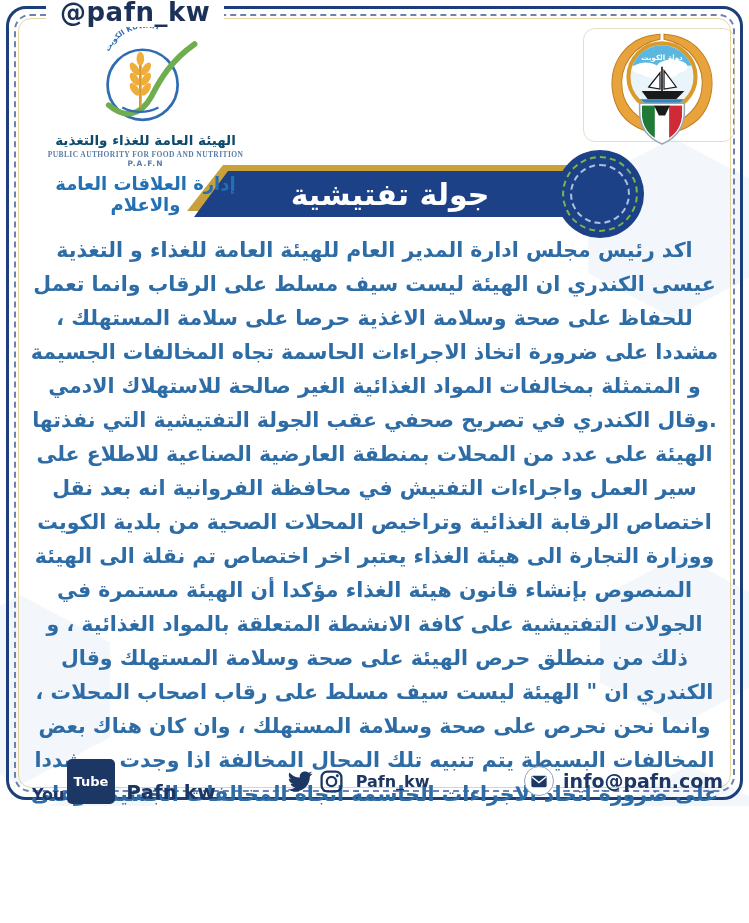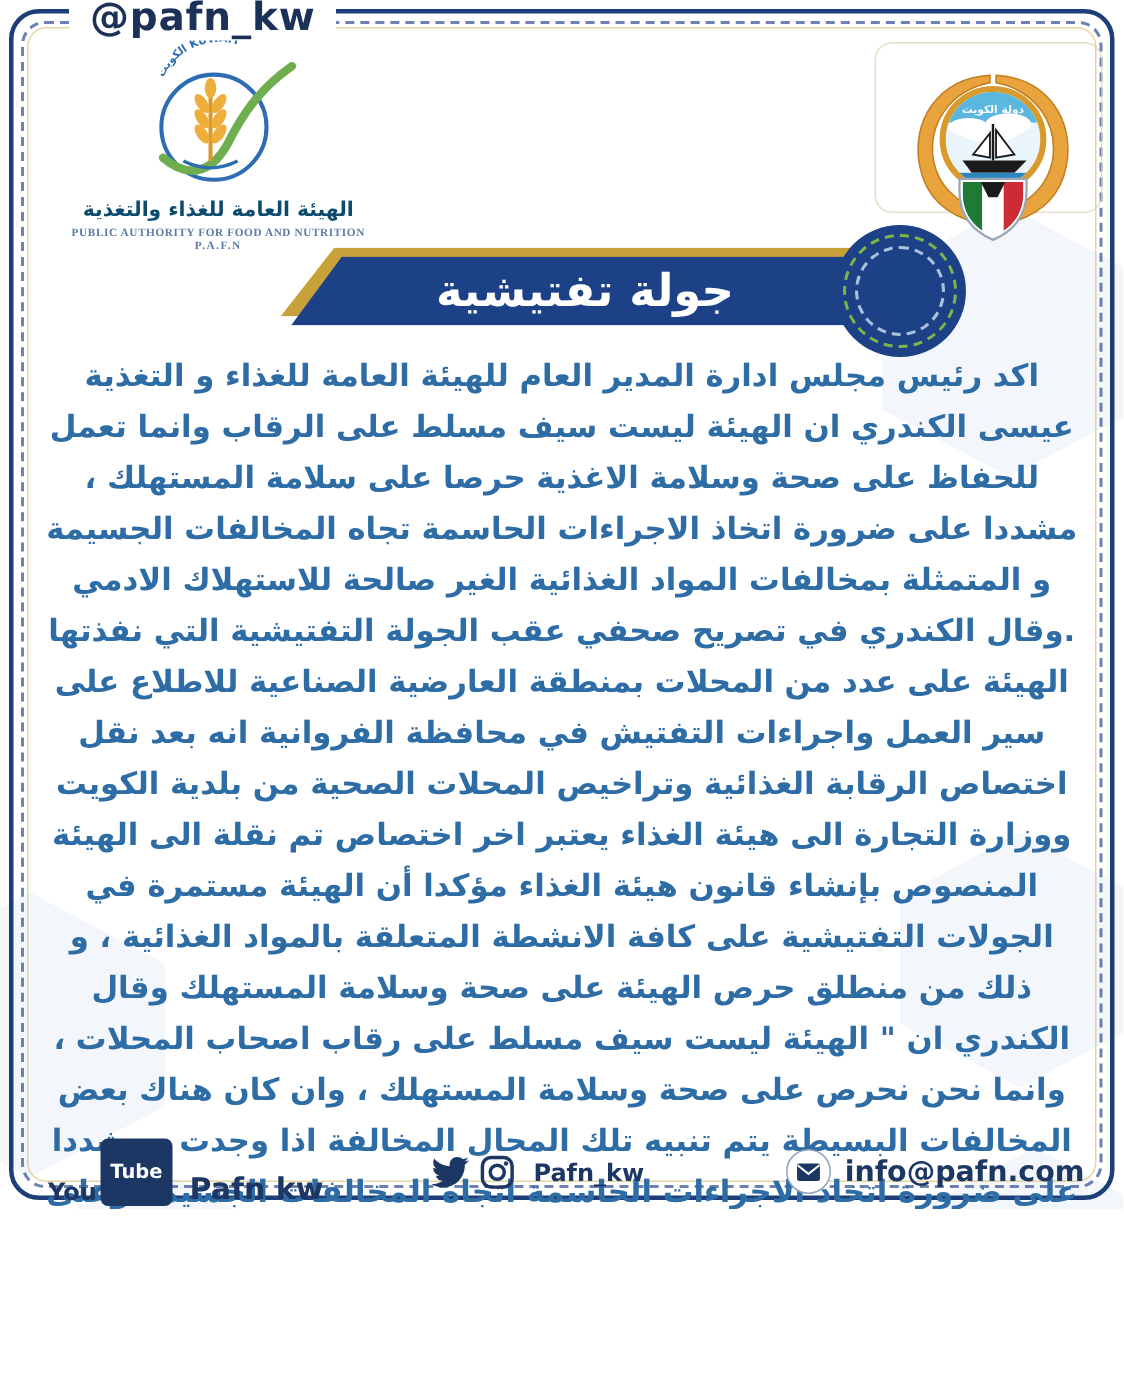"دولة الكويت" .emblem { top: 44px -> 28px }
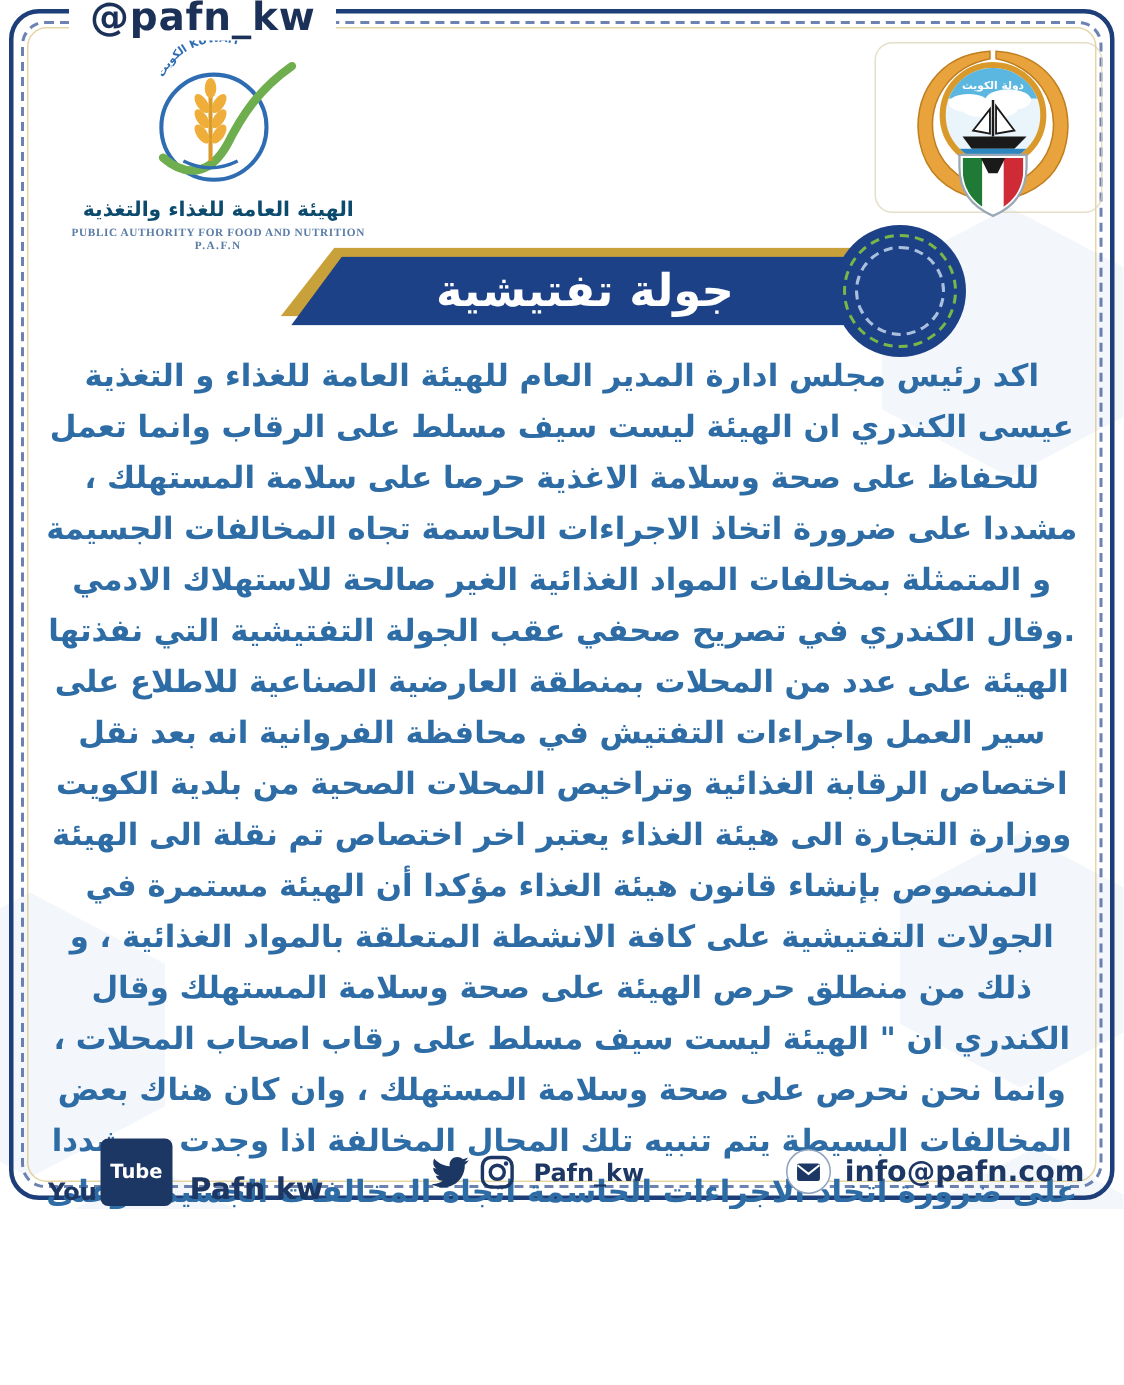"P.A.F.N" .logo-abbr { font-family: Liberation Serif, serif -> none }
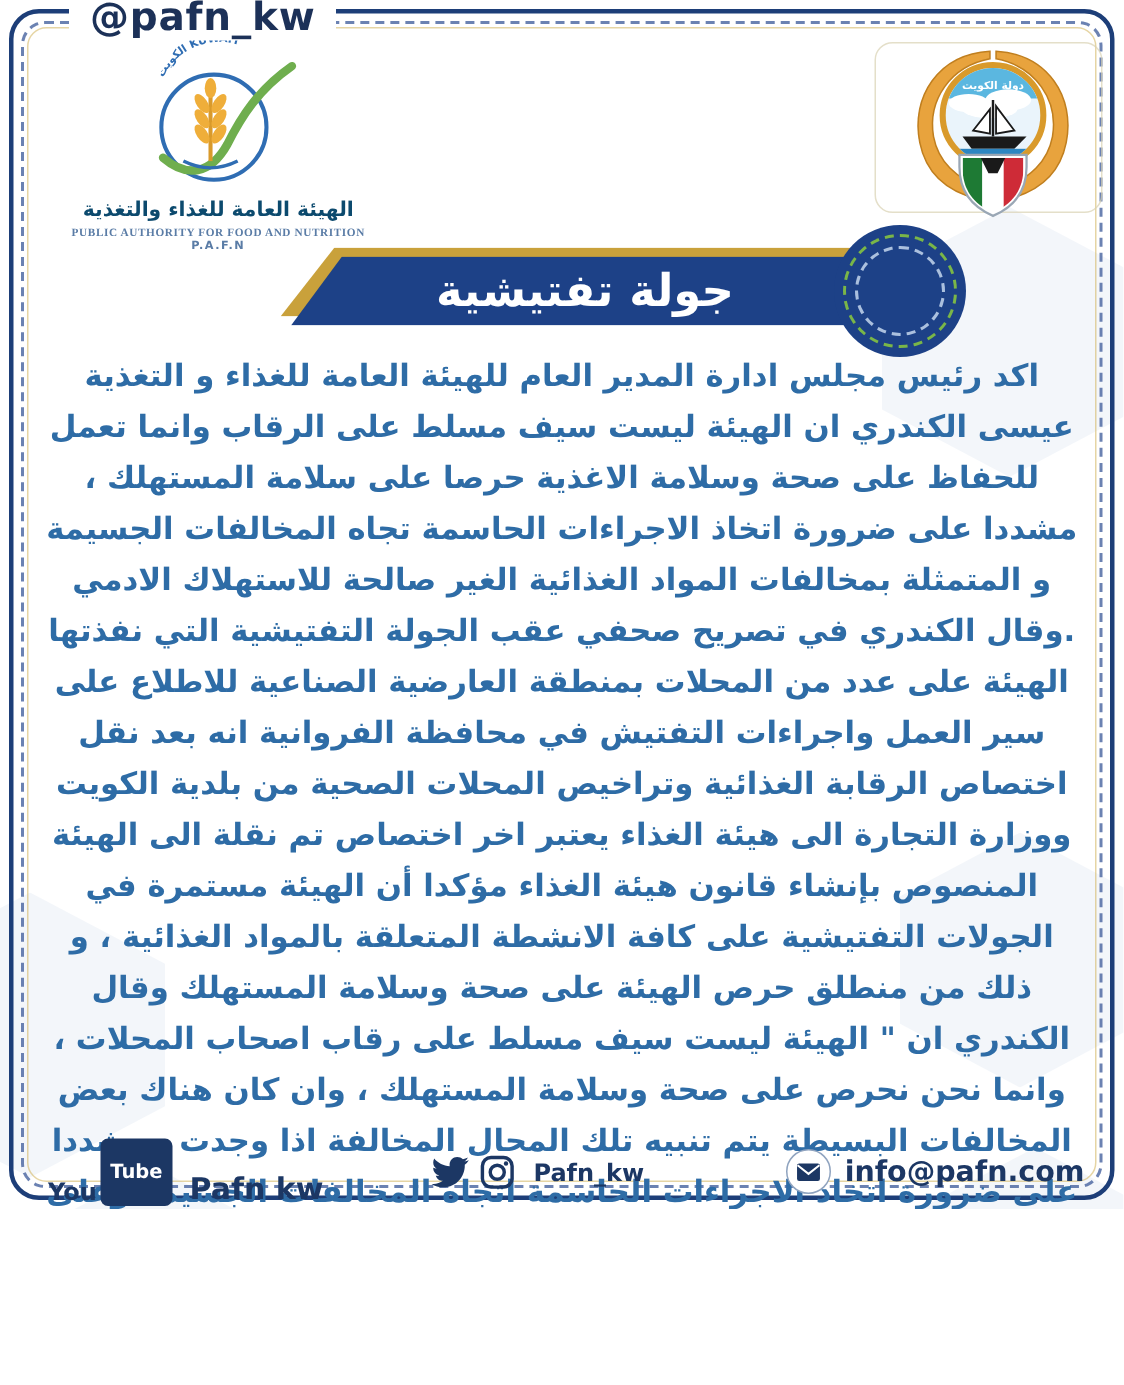"إدارة العلاقات العامة والاعلام" div.logo-dept { html: none -> <div>إدارة العلاقات العامة والاعلام</div> }
